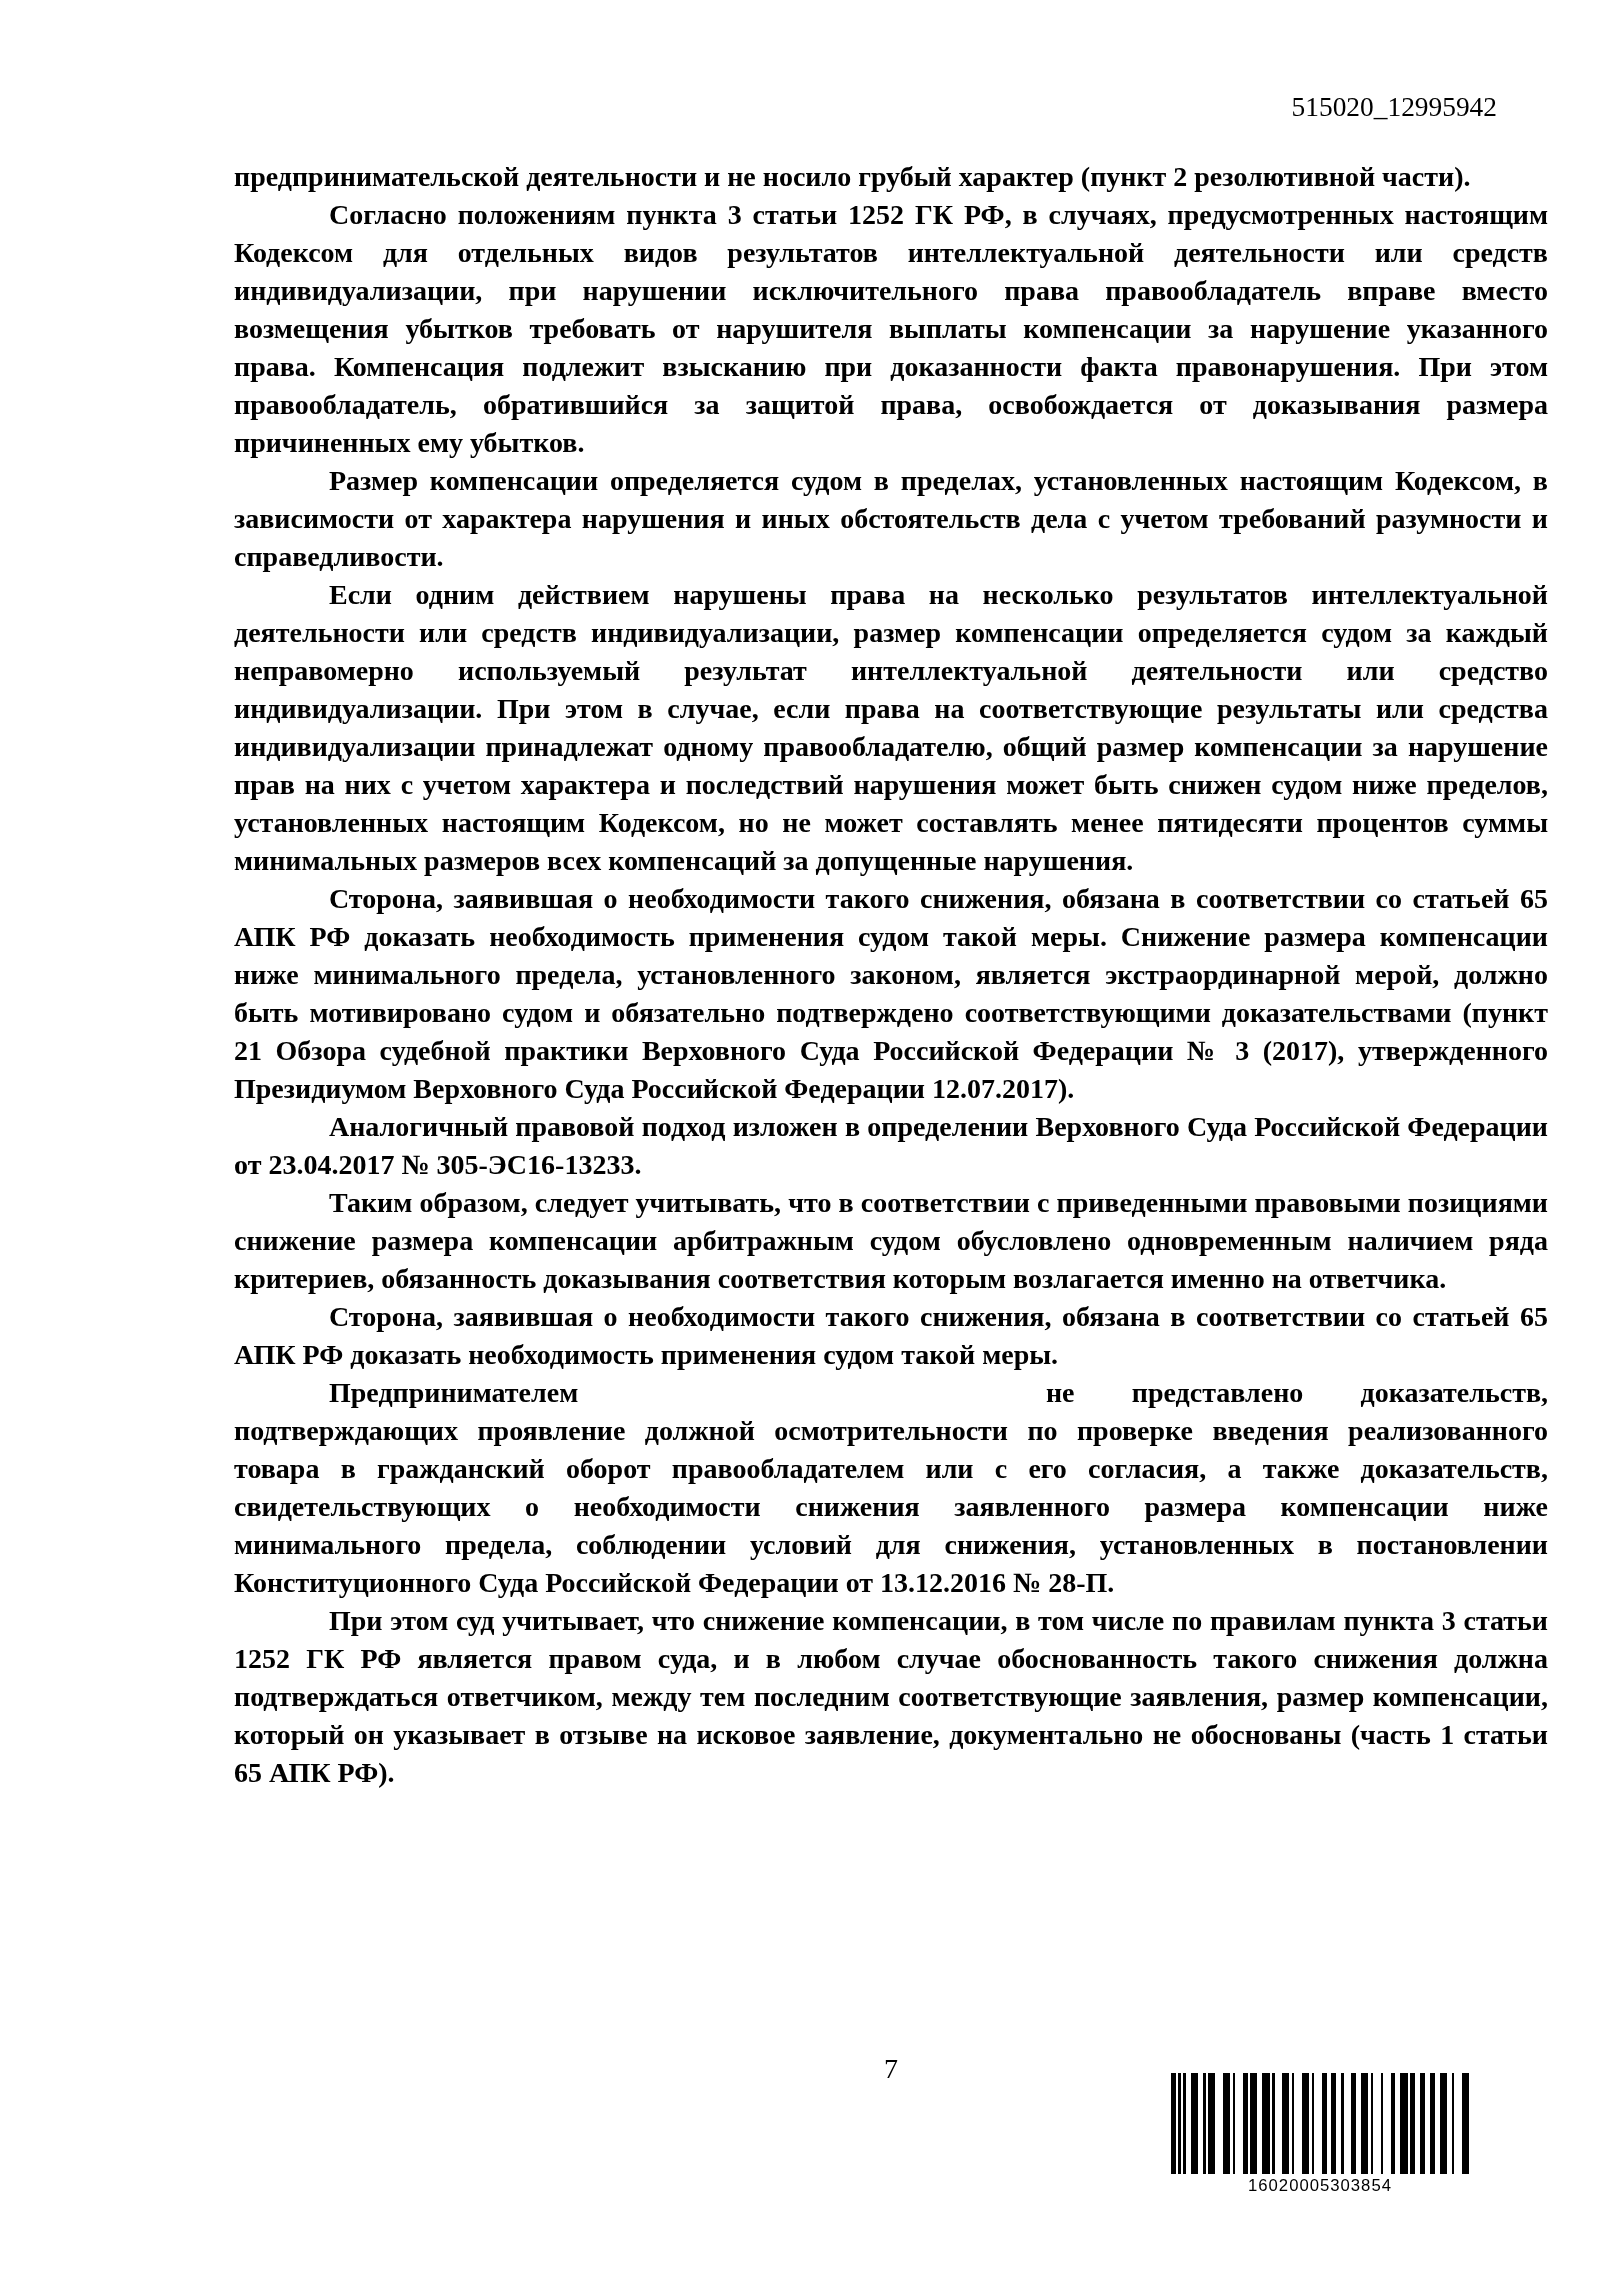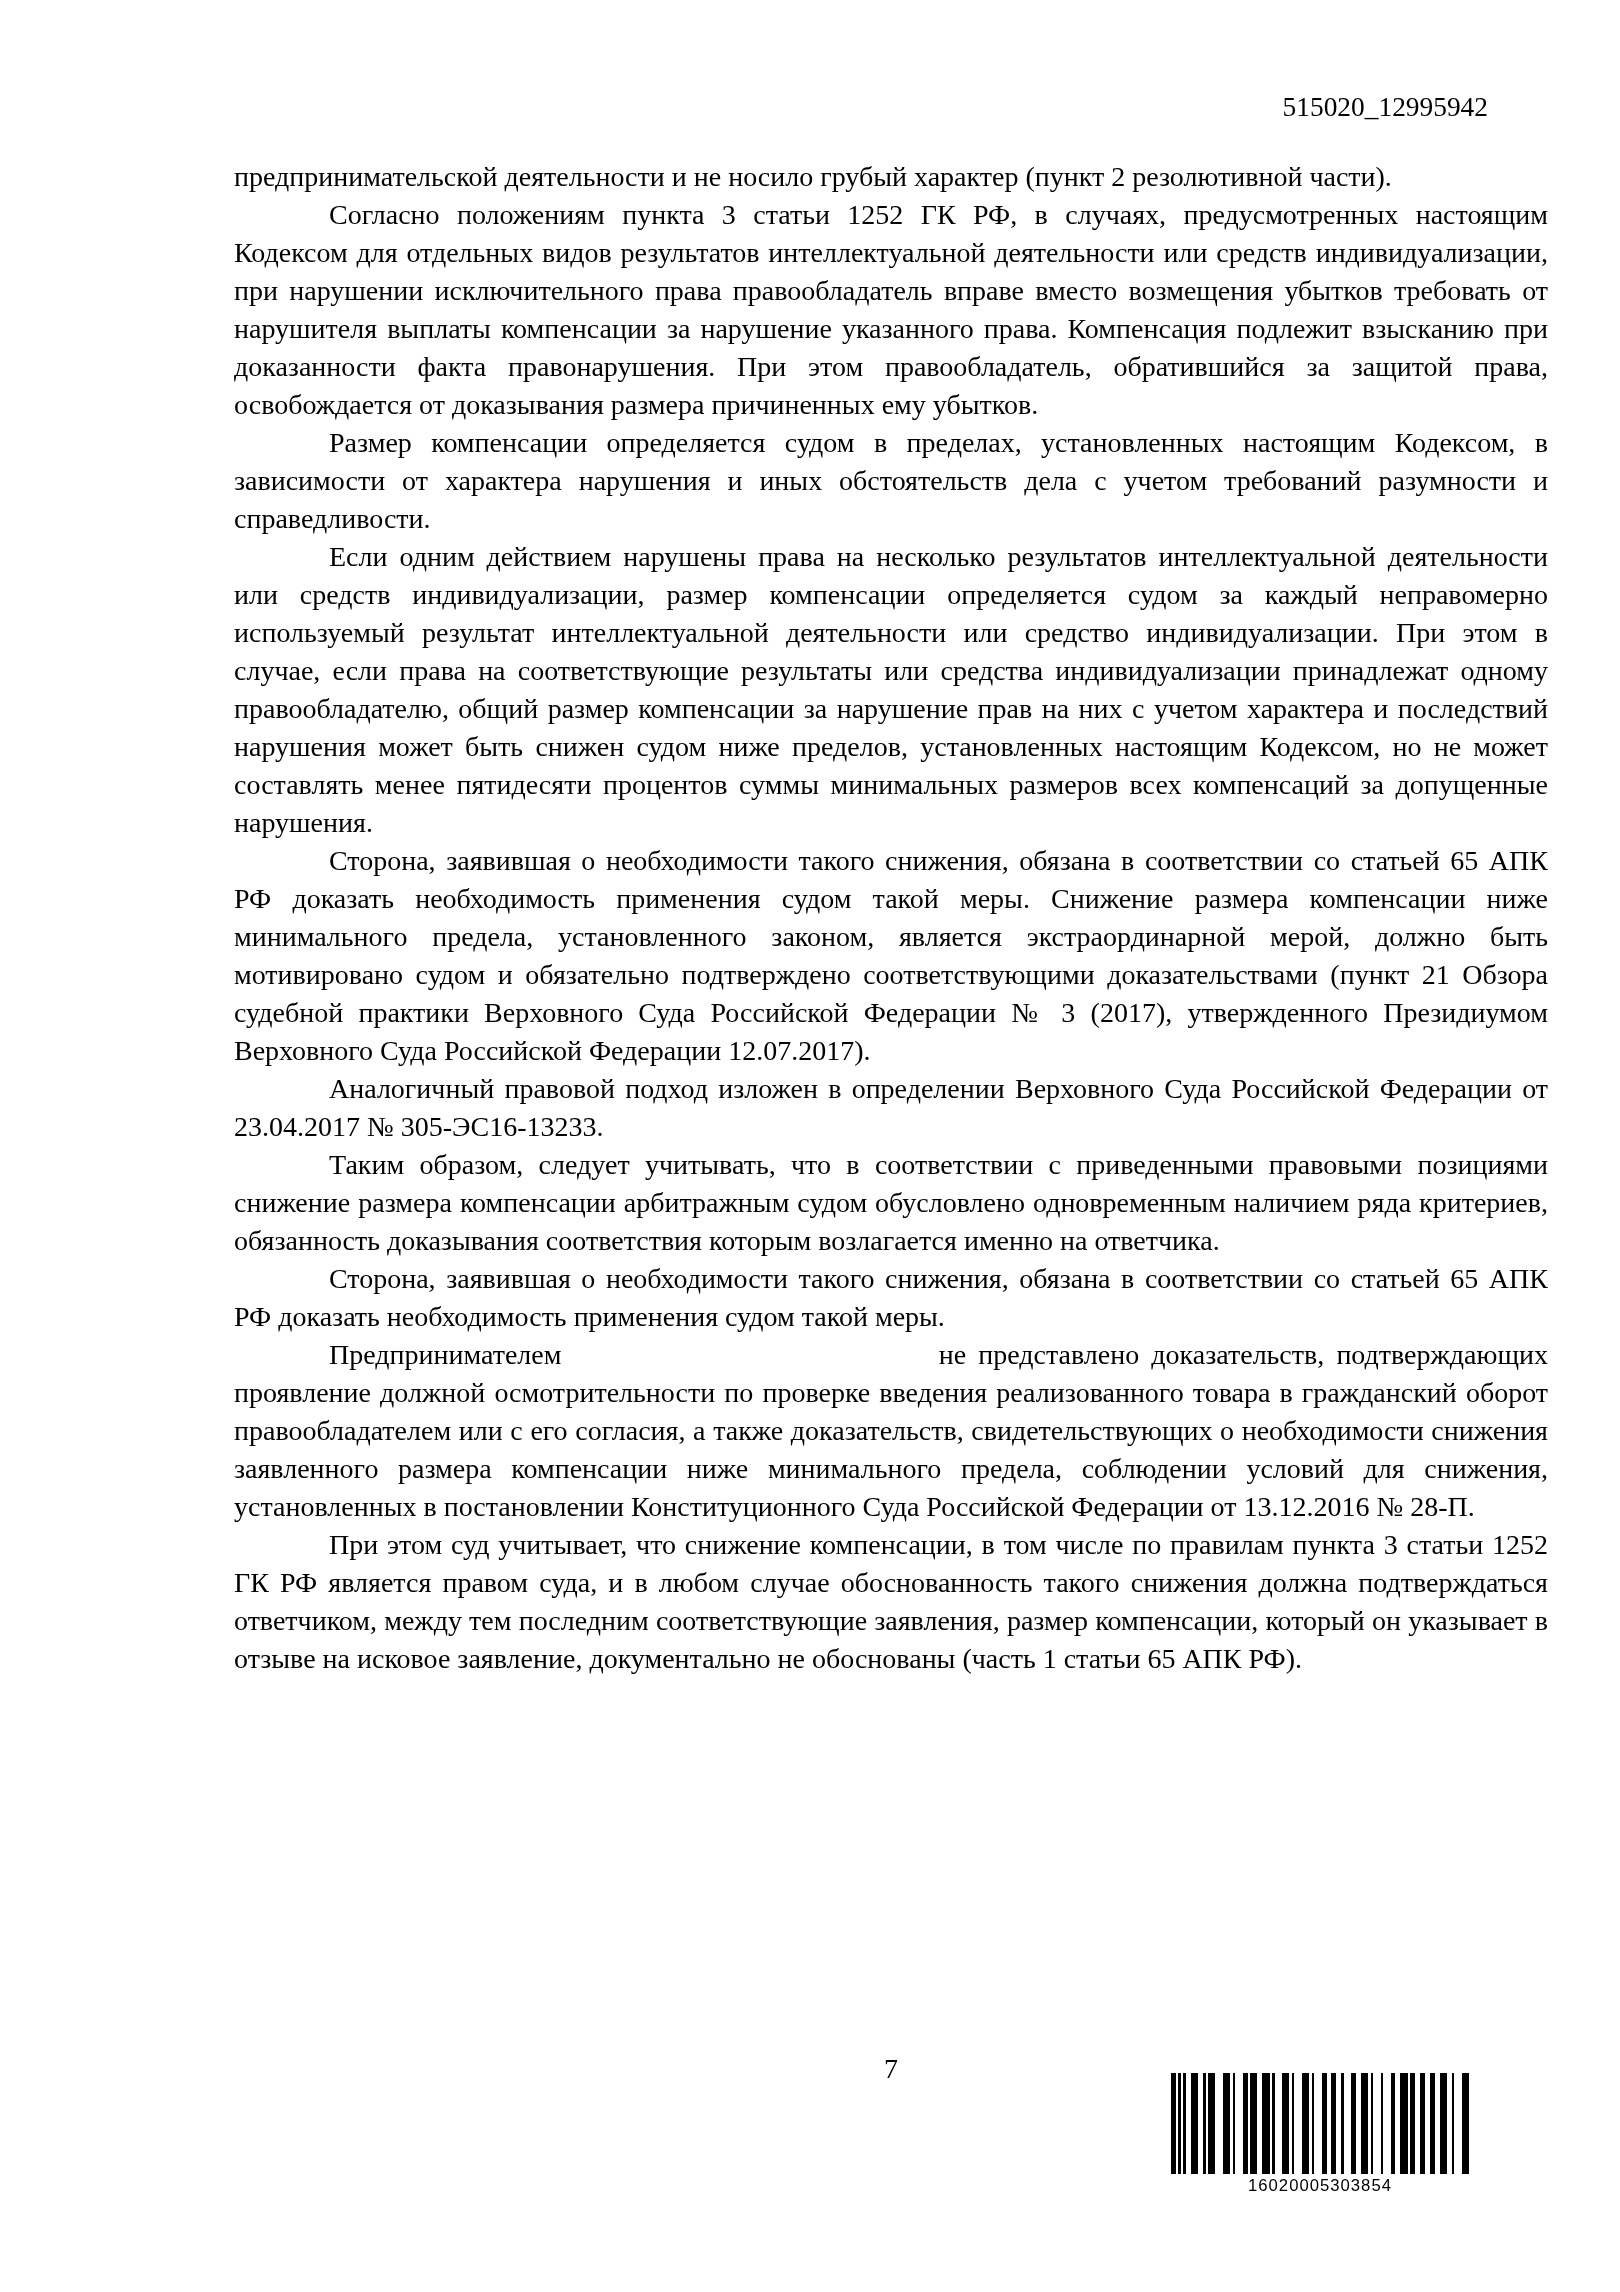"515020_12995942" .doc-id { left: 220px -> 229px }
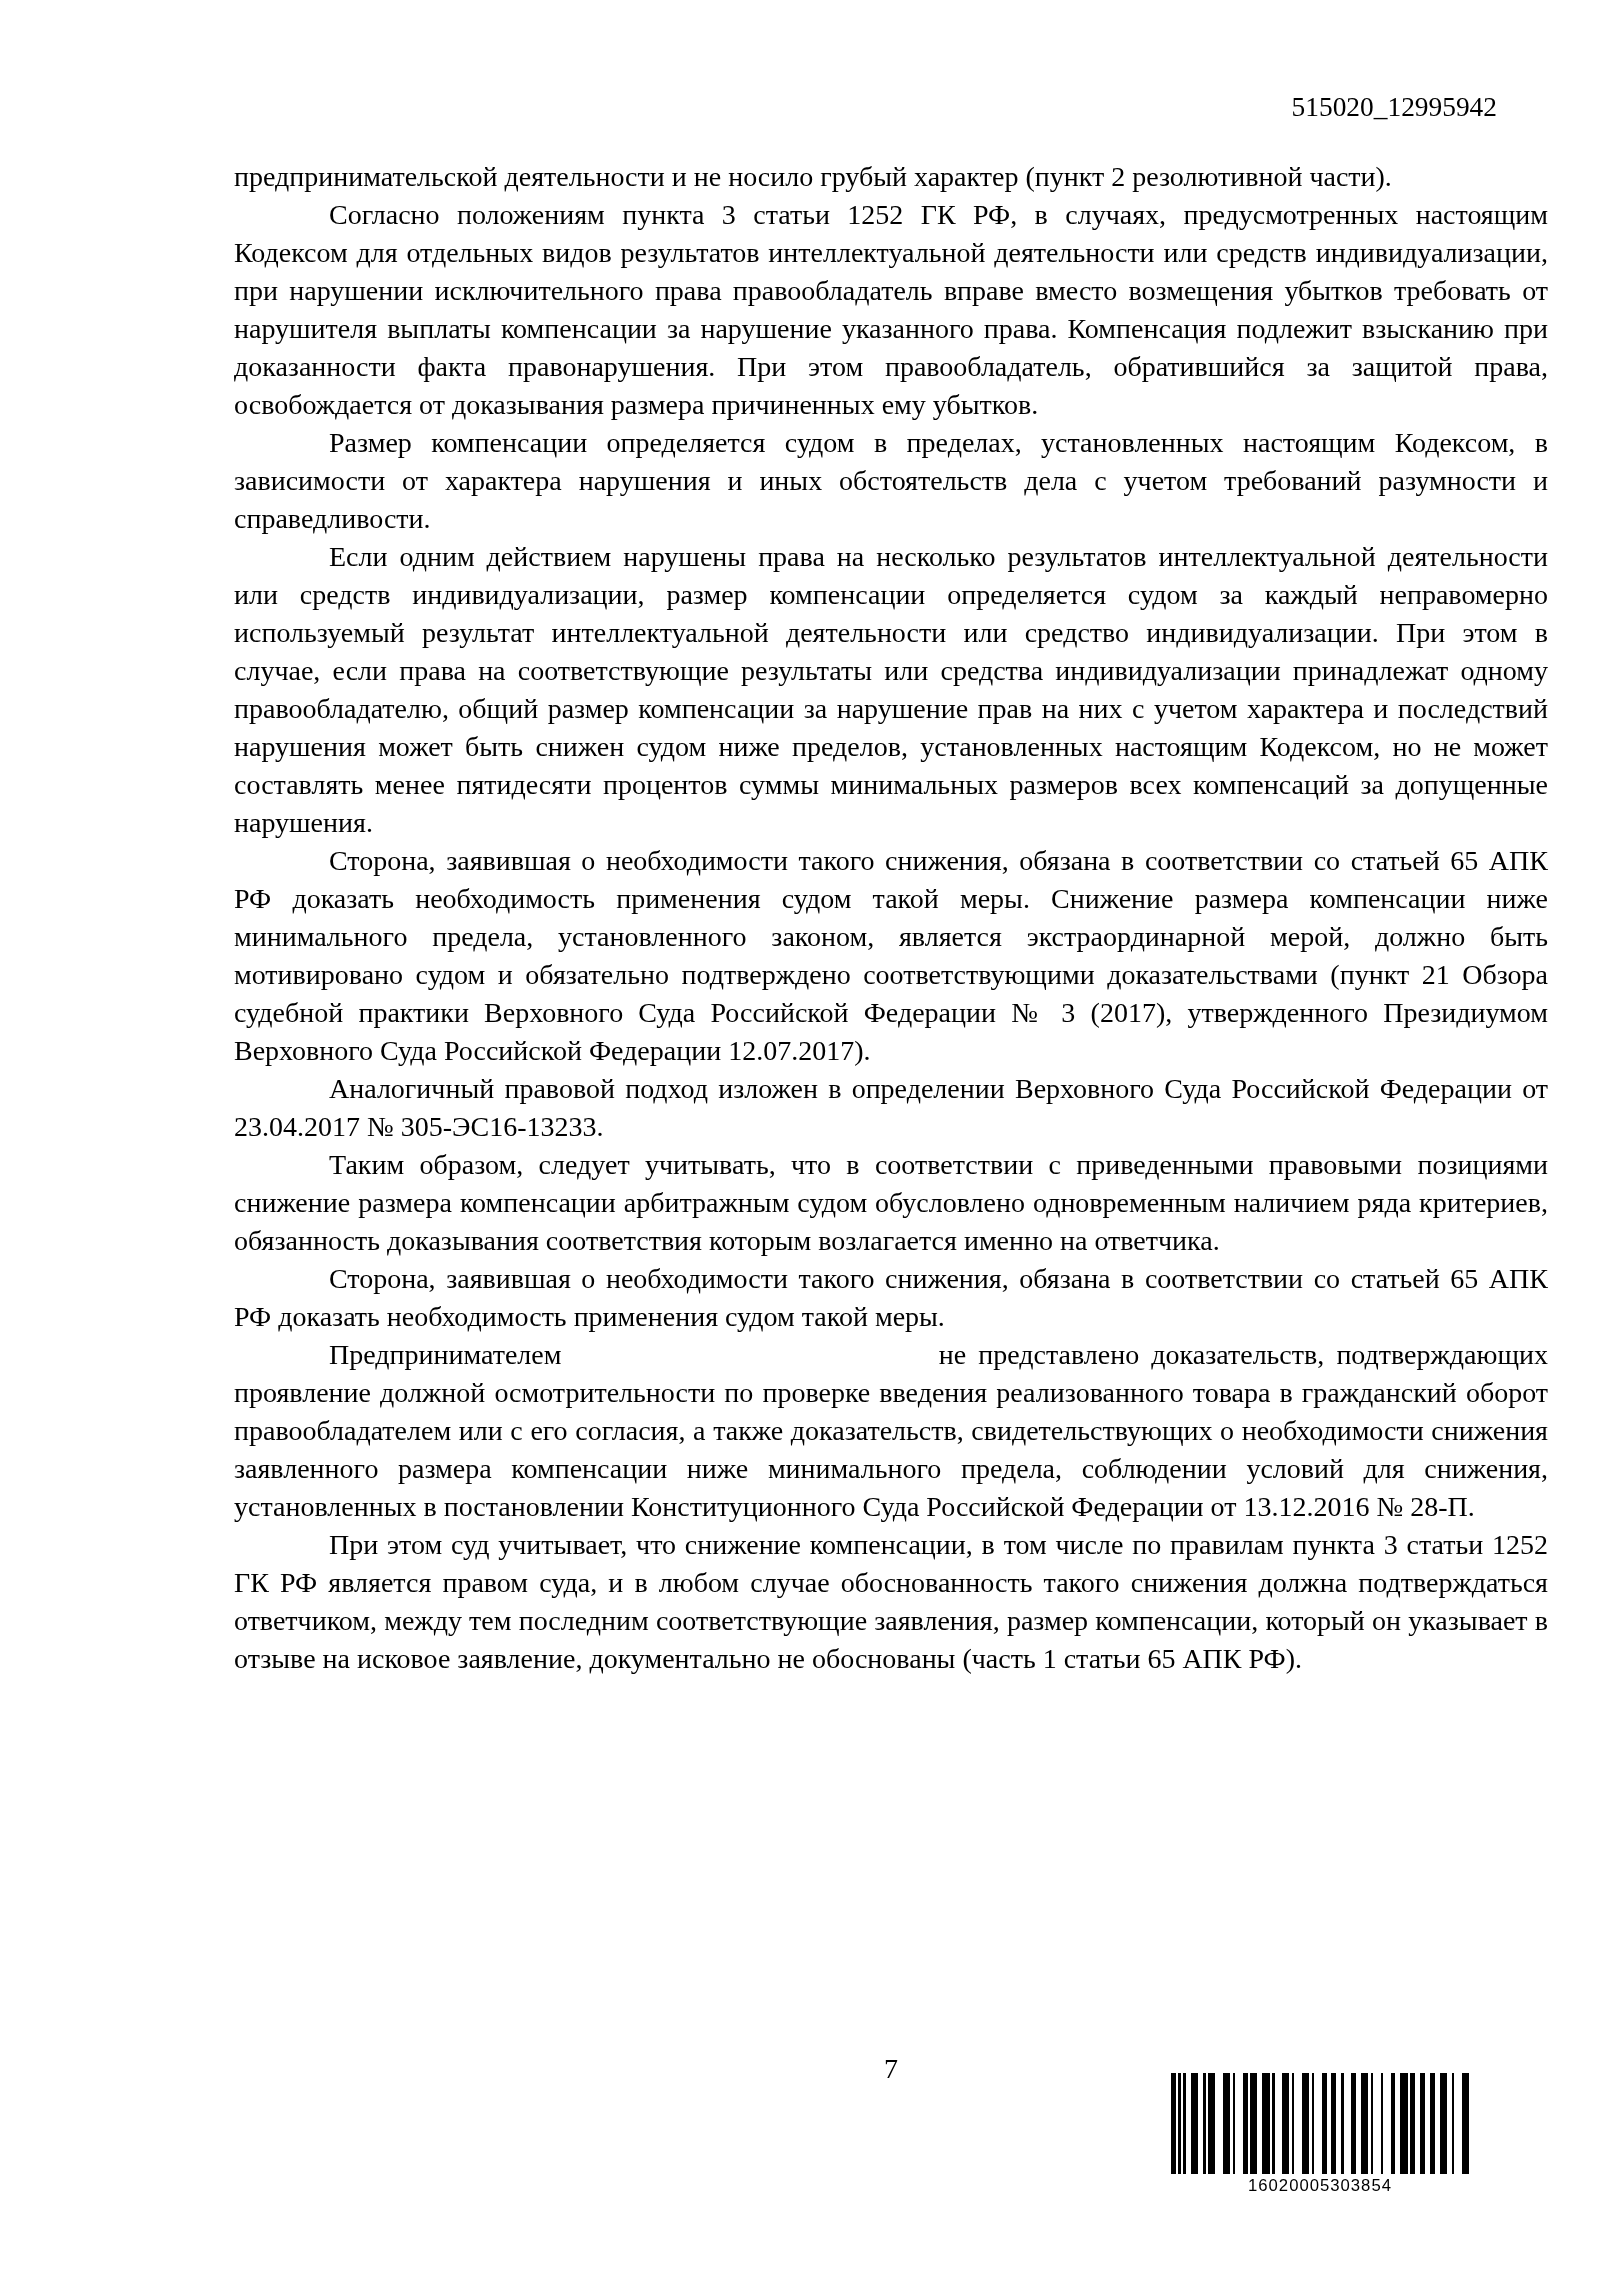"предпринимательской деятельности и не" .doc-body p { font-weight: none -> bold }
